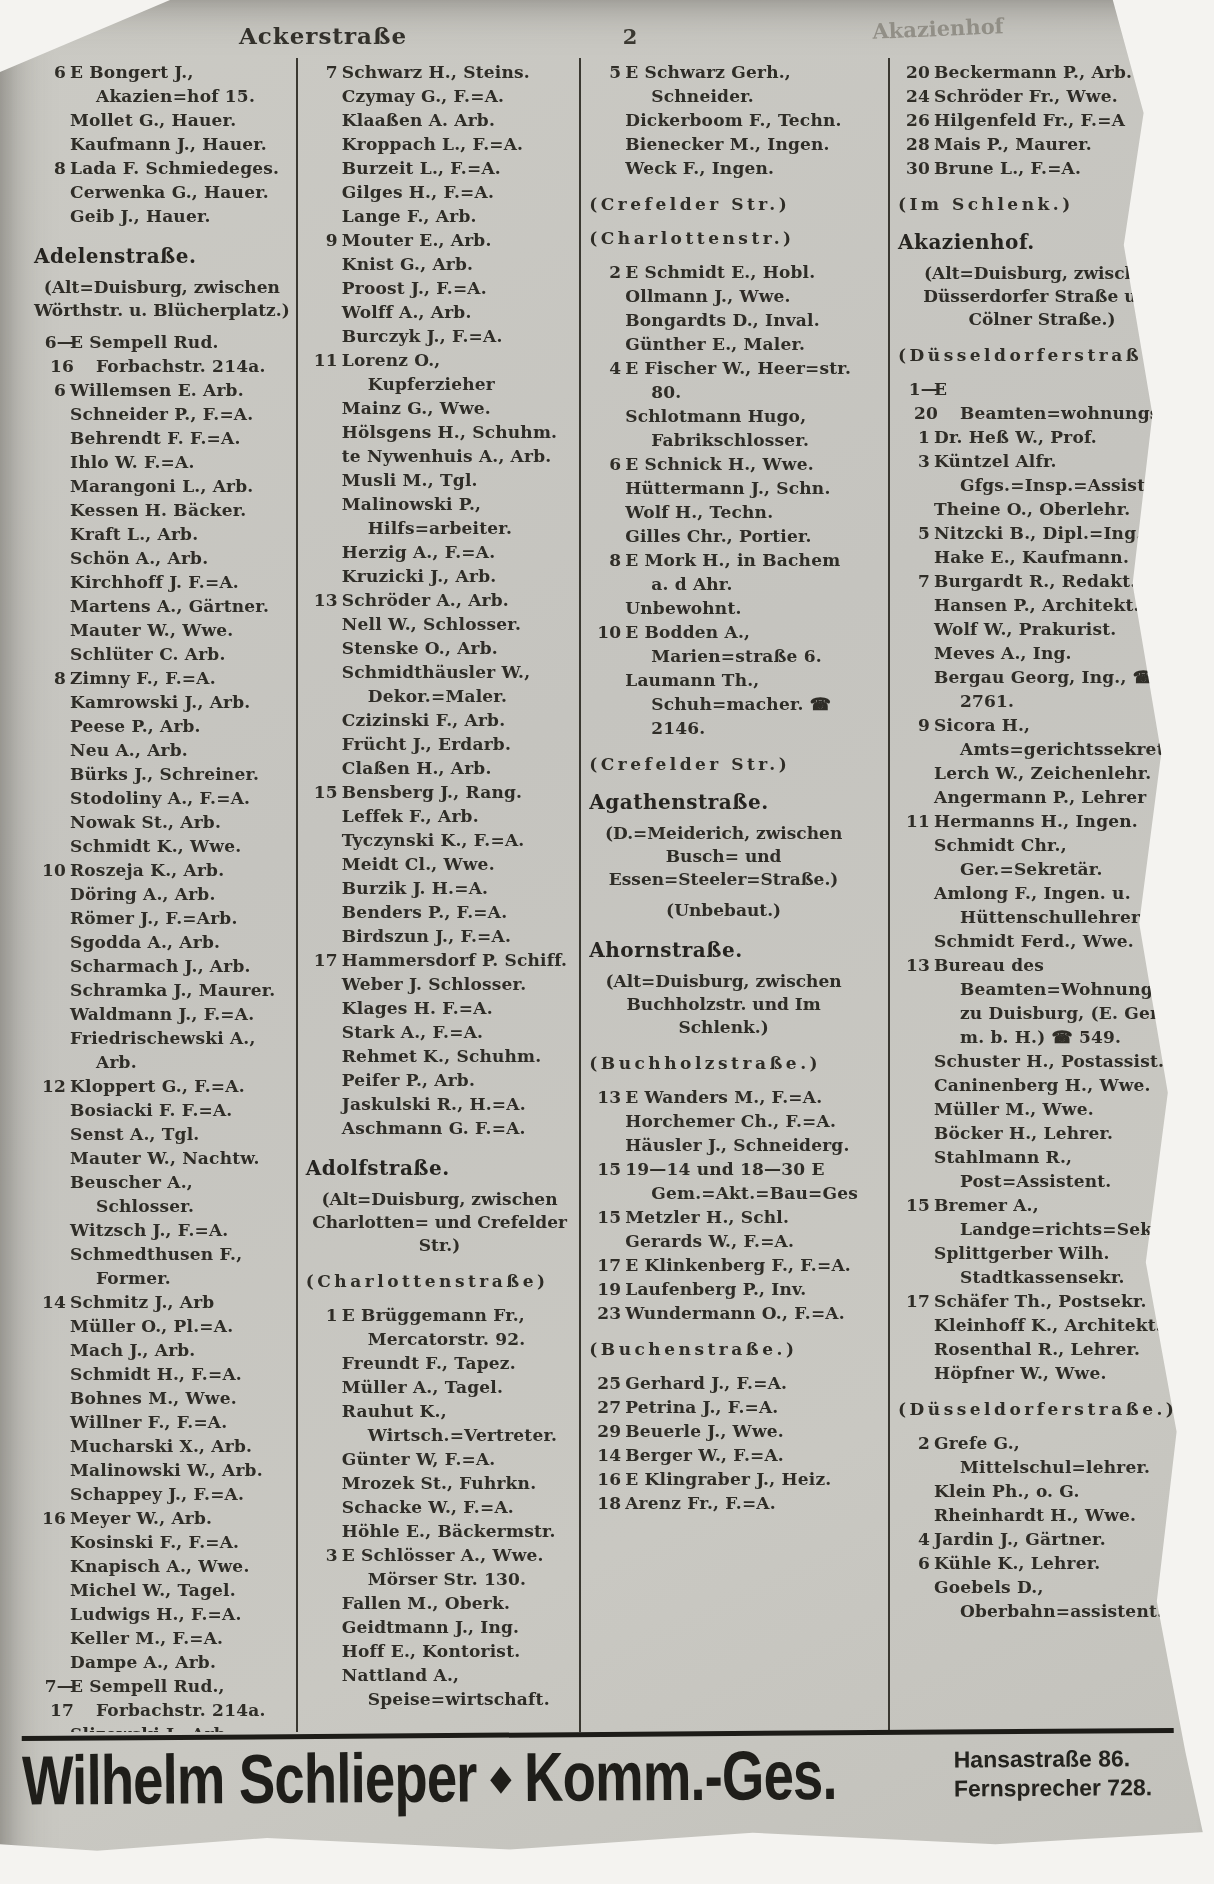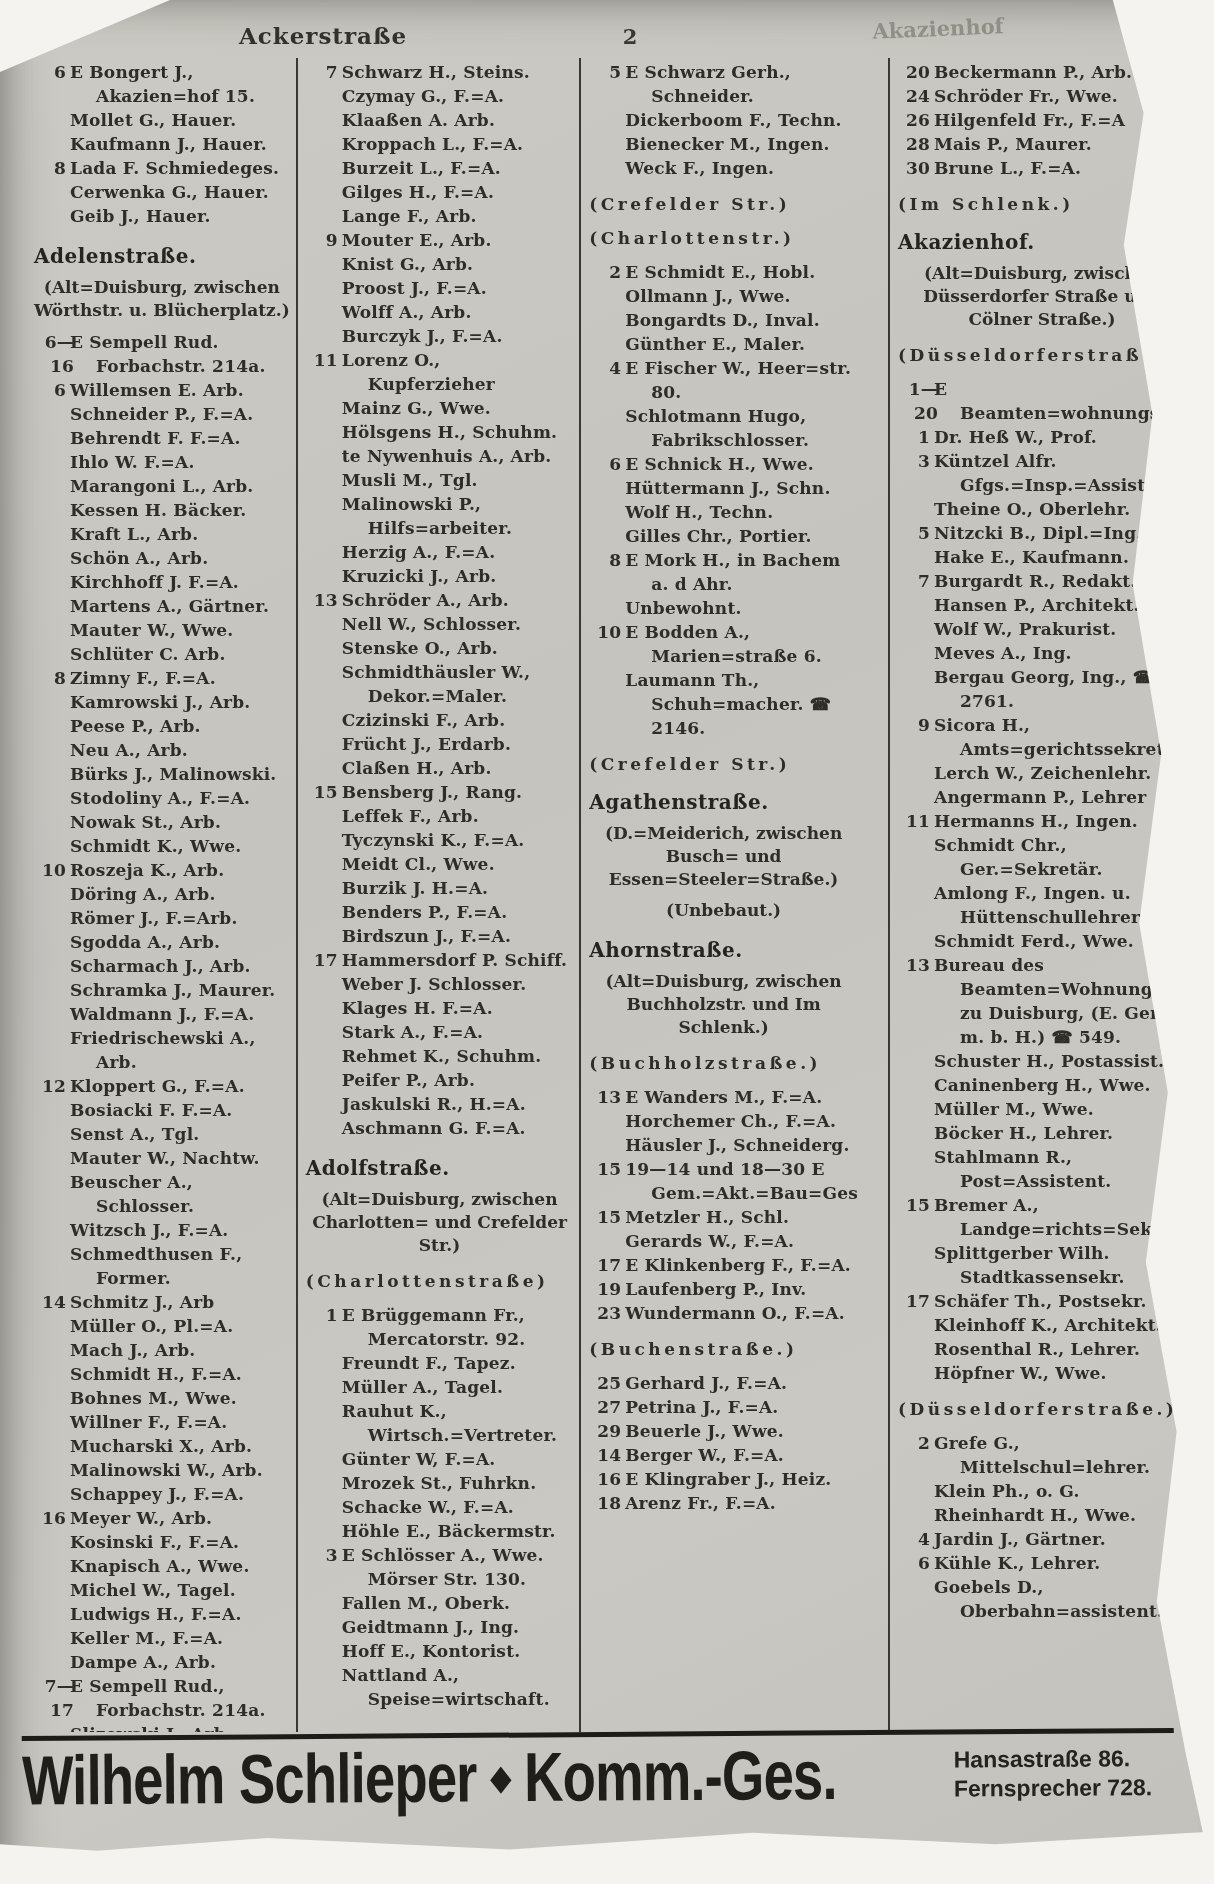"Bürks J., Malinowski." span { text: Malinowski -> Schreiner }
